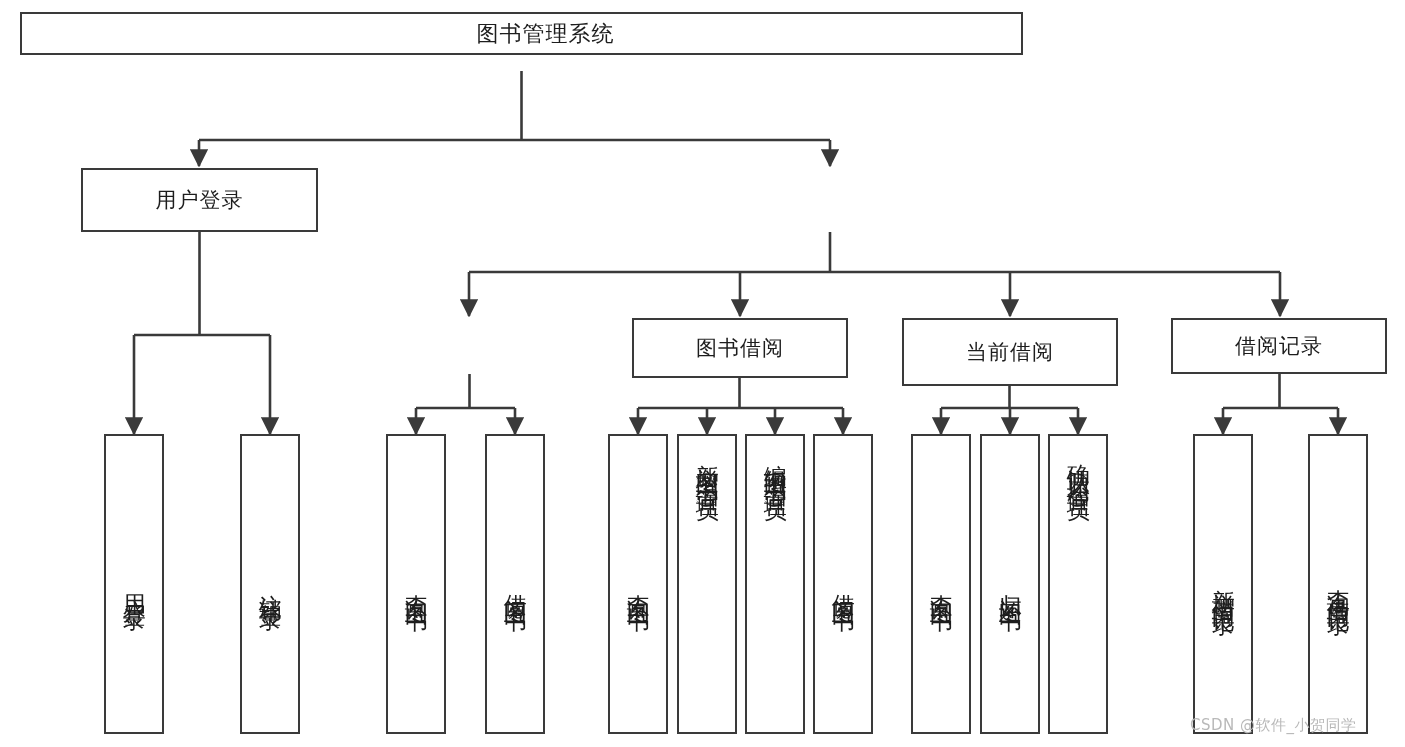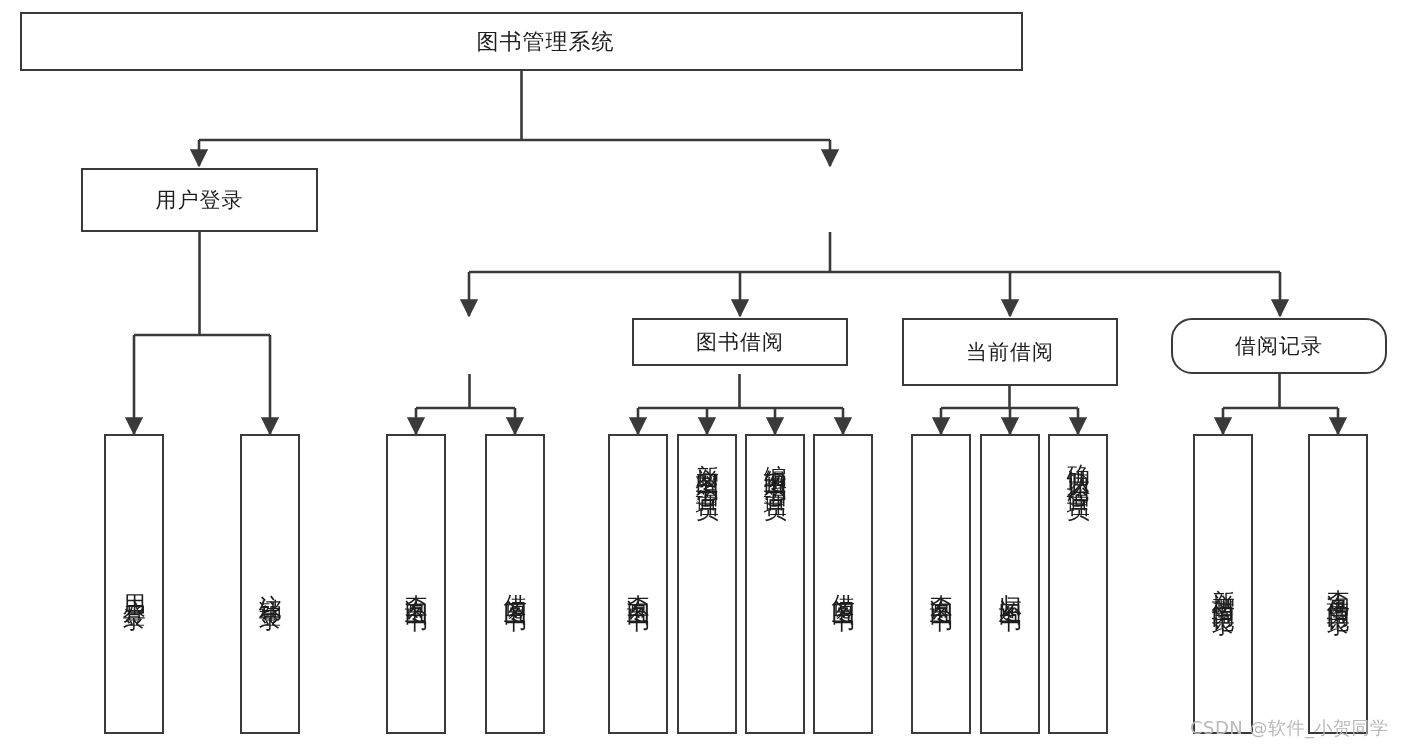"图书管理系统" div.node { height: 59px -> 43px }
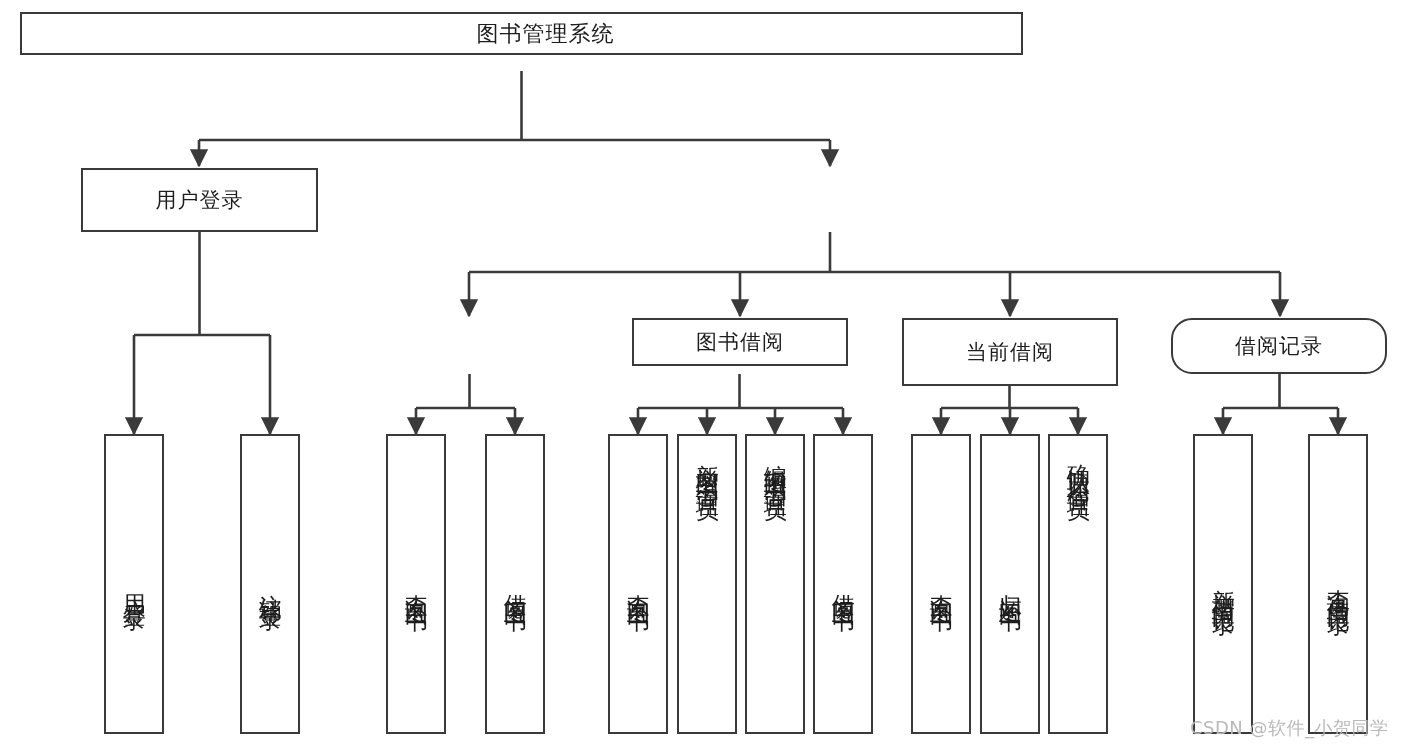"图书借阅" div.node { height: 48px -> 60px }
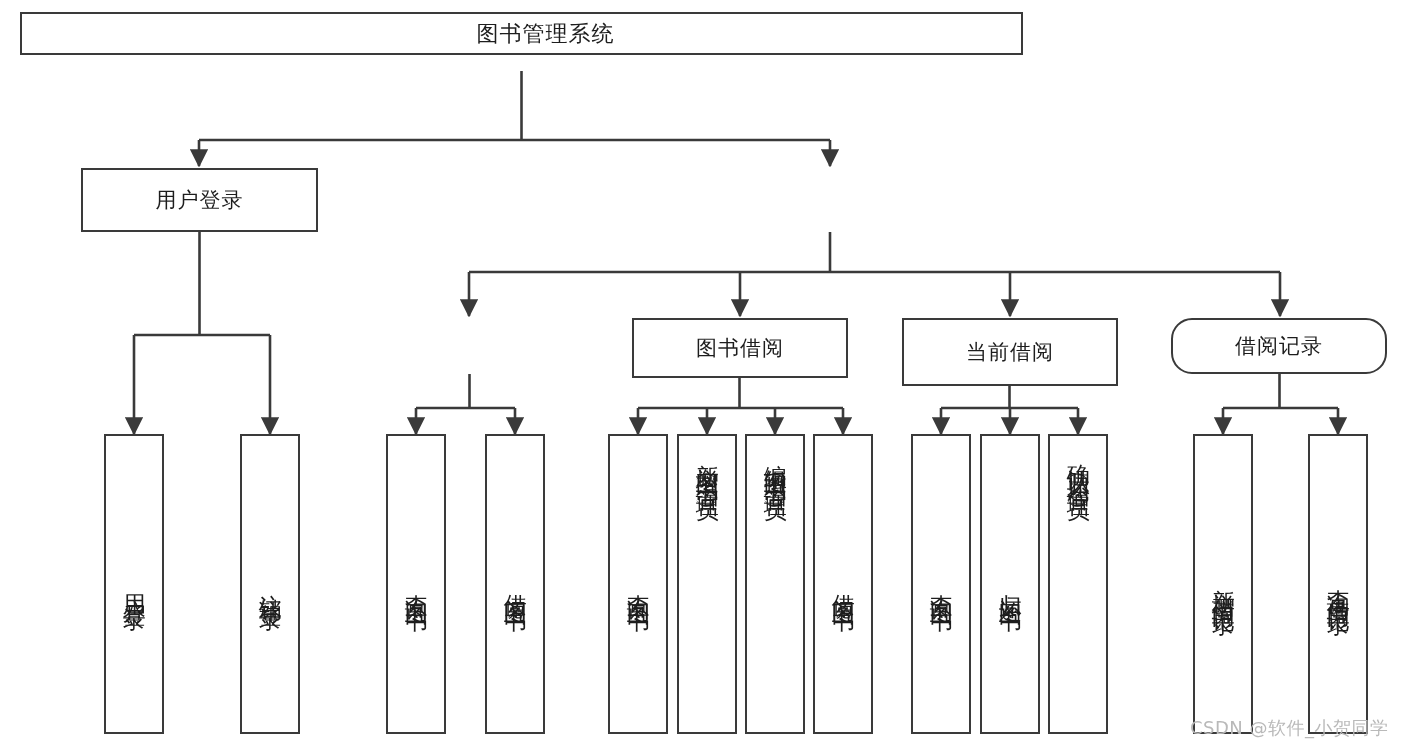"借阅记录" div.node { border-radius: 21px -> none }
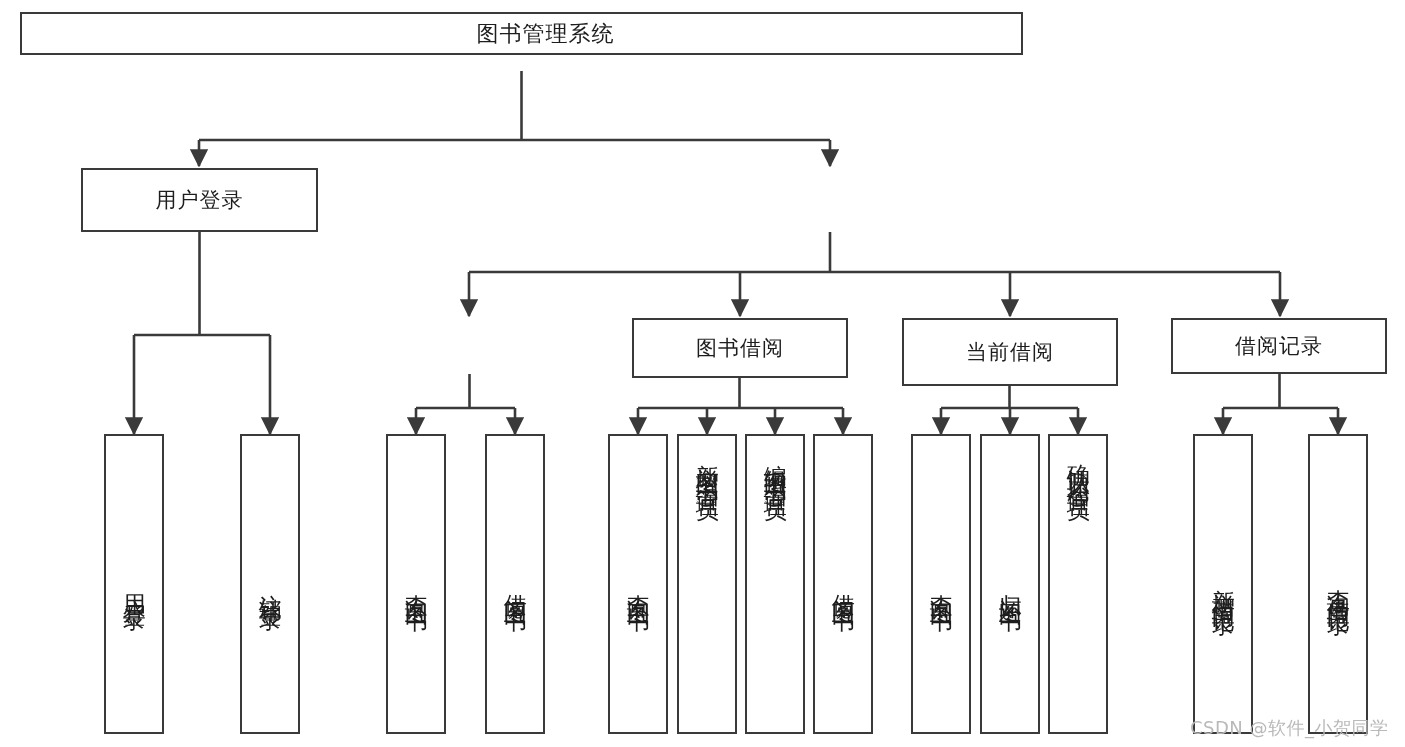"CSDN @软件_小贺同学" #watermark { font-size: 18px -> 15px }
